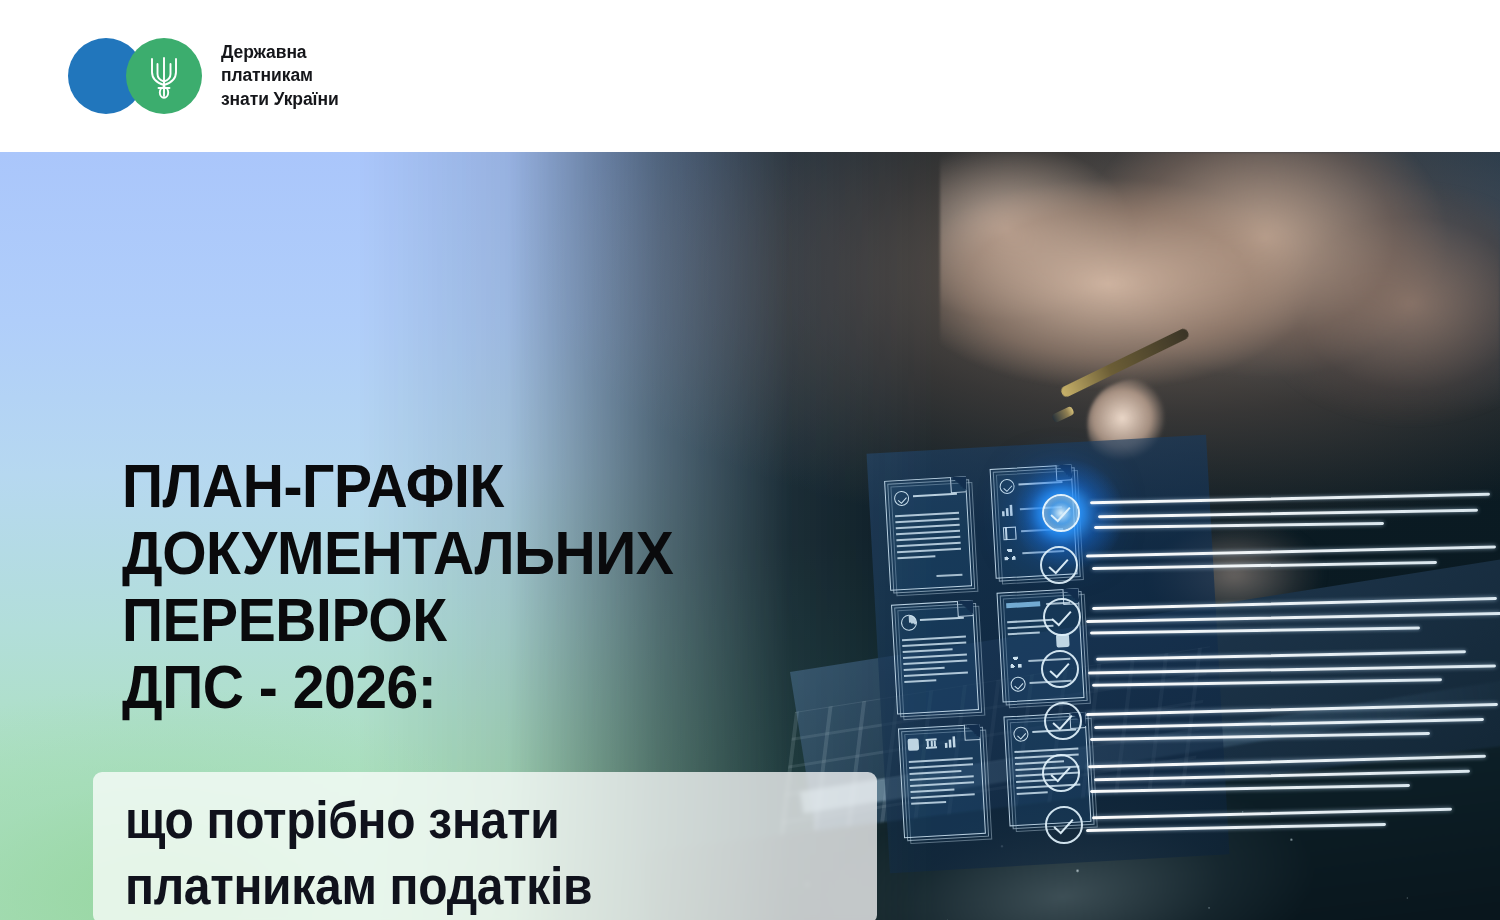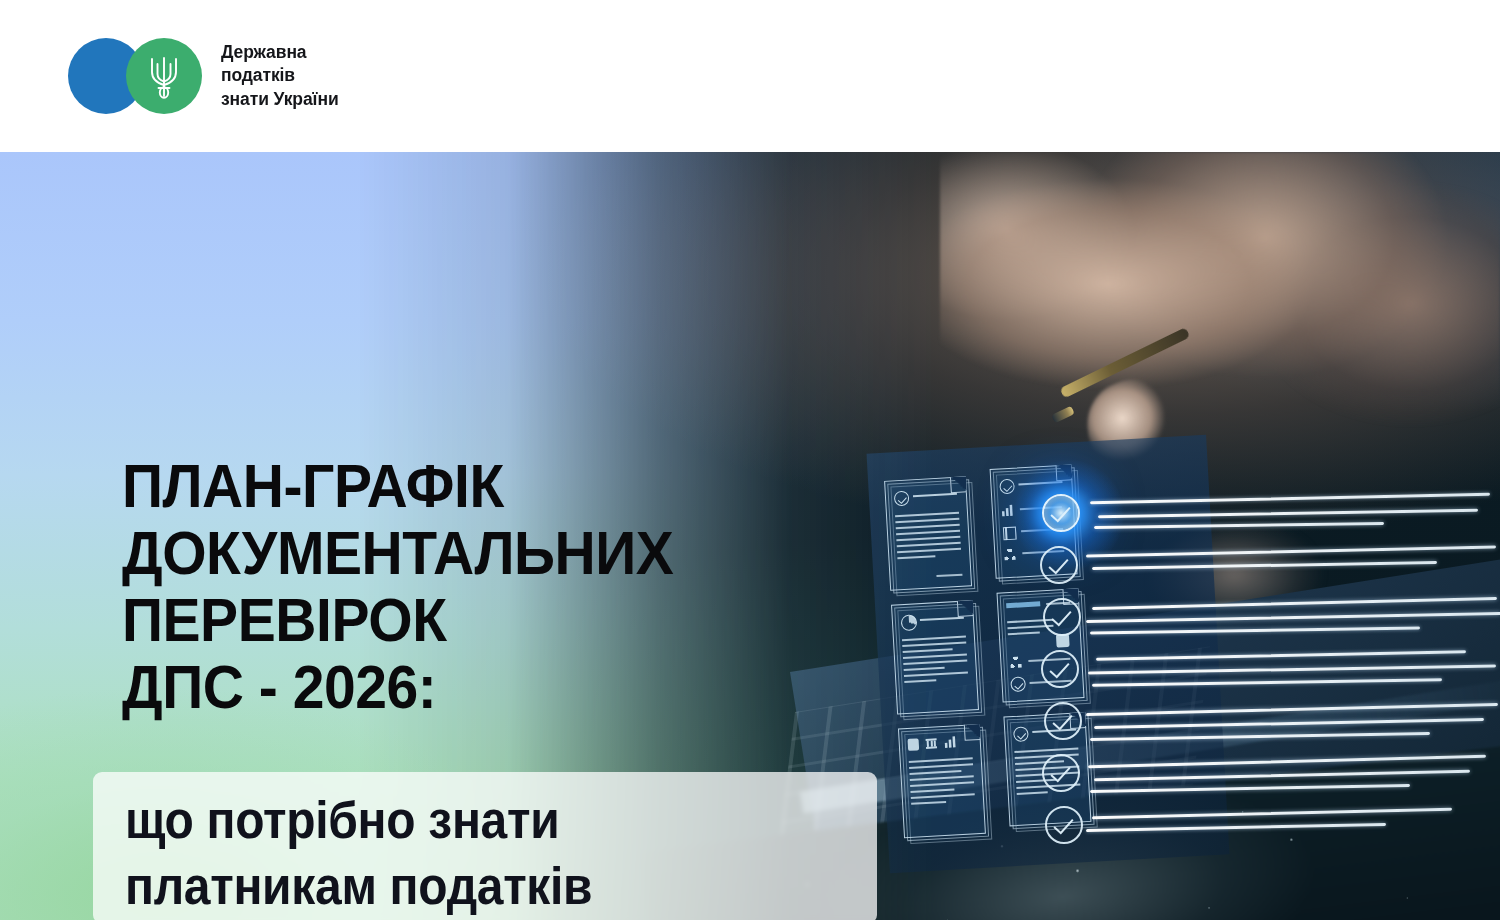"податків" div { text: податків -> платникам }
